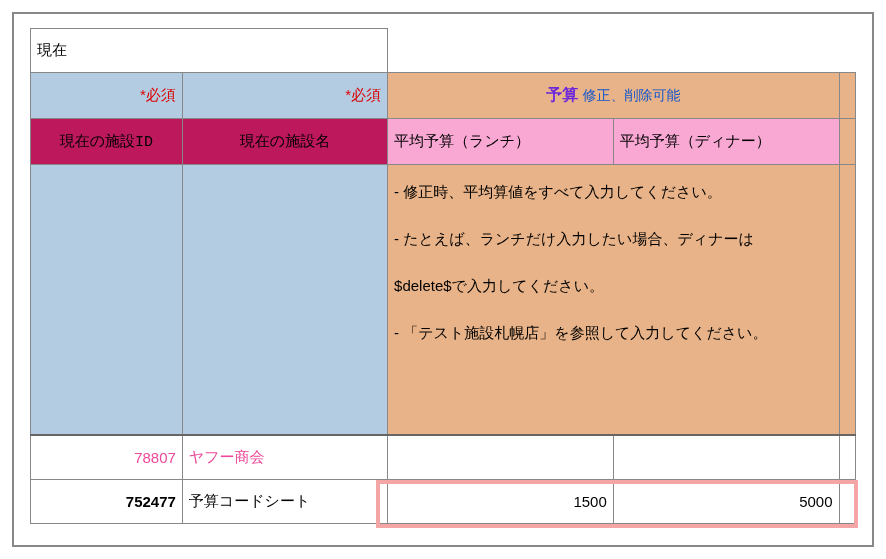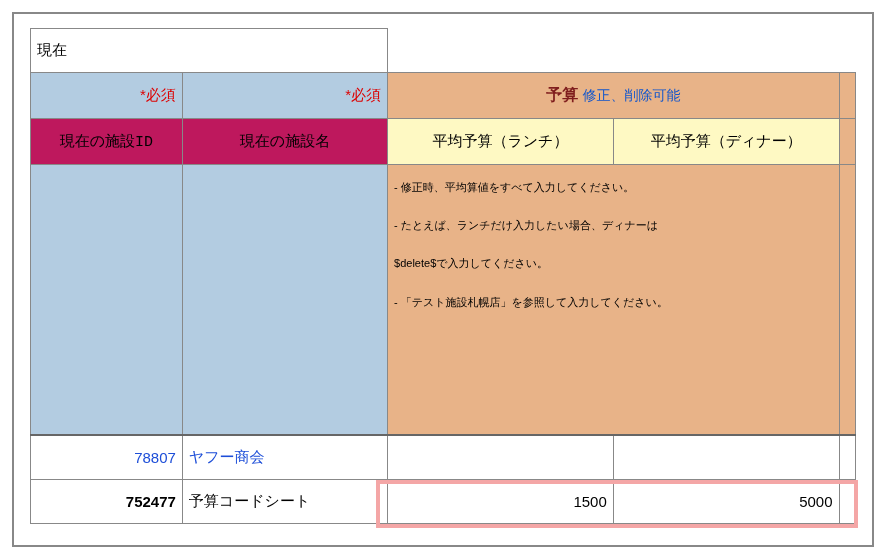"予算" .budget-title { color: #7f1d1d -> #6d28d9 }
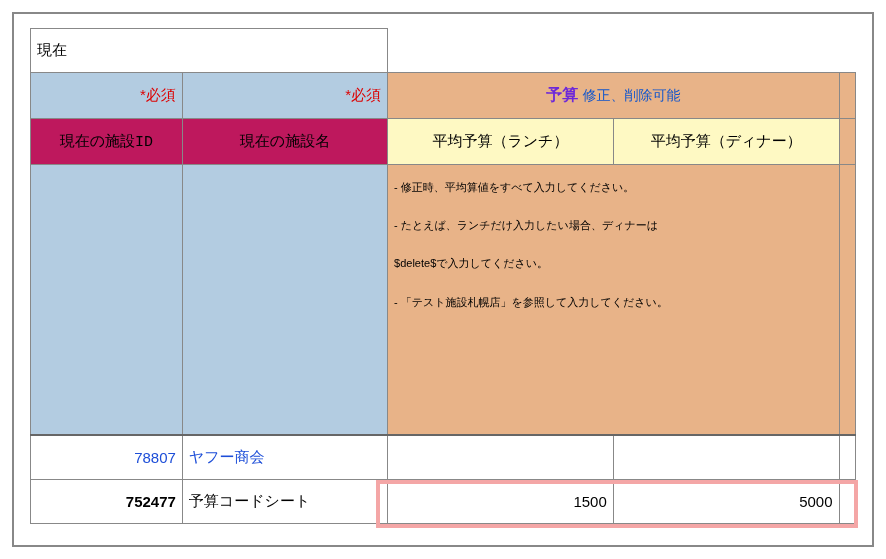"平均予算（ランチ）" .label-peach { background: #fef9c3 -> #f9a8d4; text-align: center -> none }
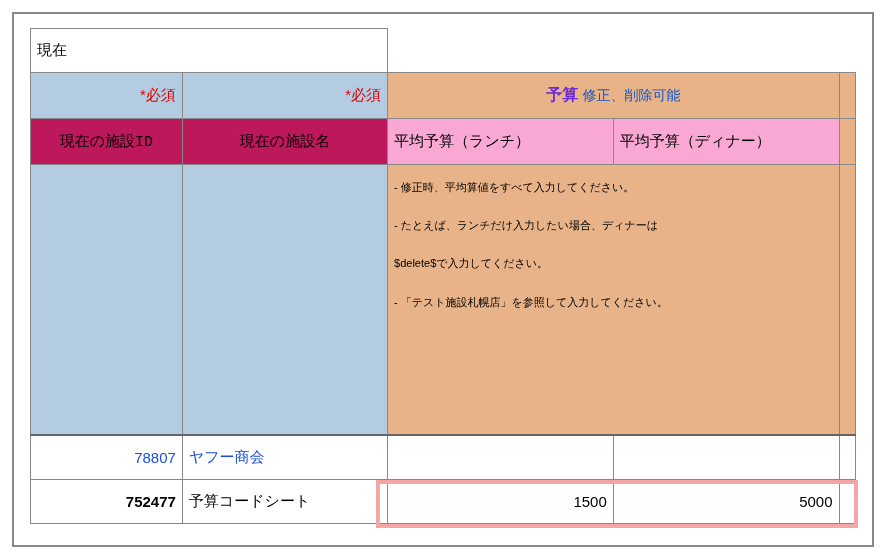"- 修正時、平均算値をすべて入力してください。" .note-row td.note-peach { font-size: 11px -> 15px }
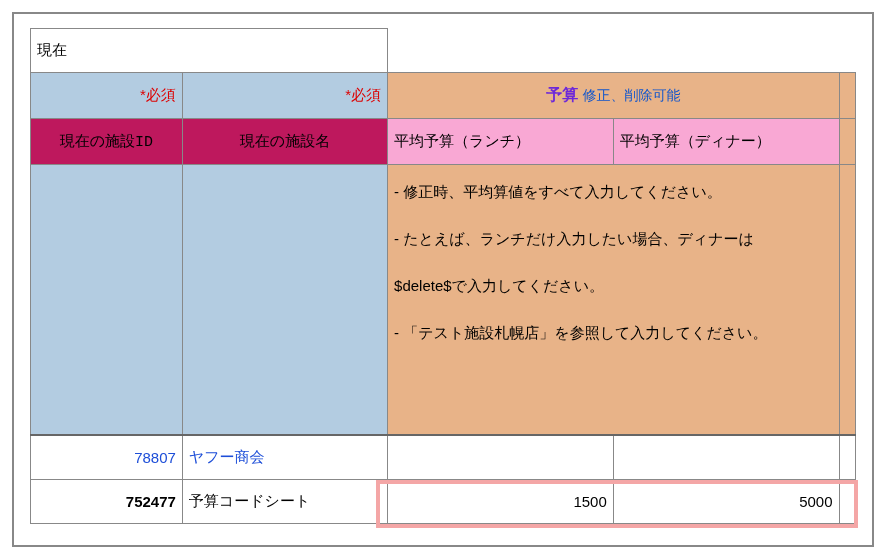"78807" .gray-text { color: #1d4ed8 -> #ec4899 }
